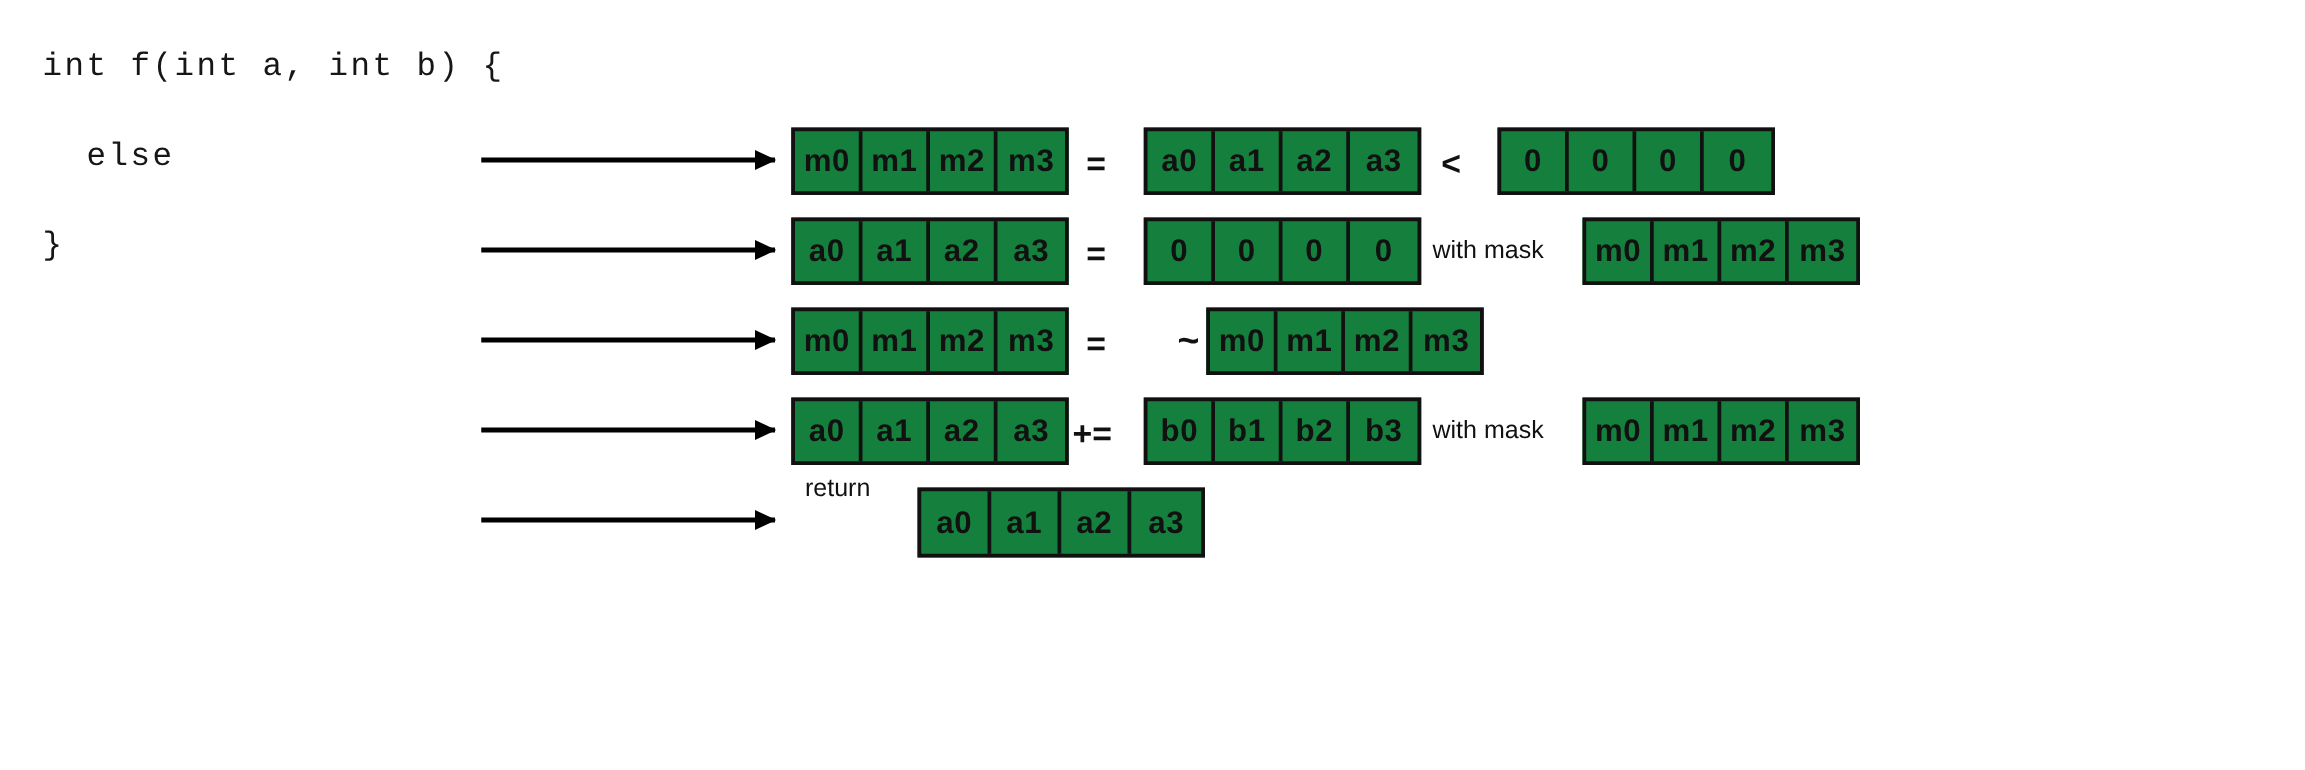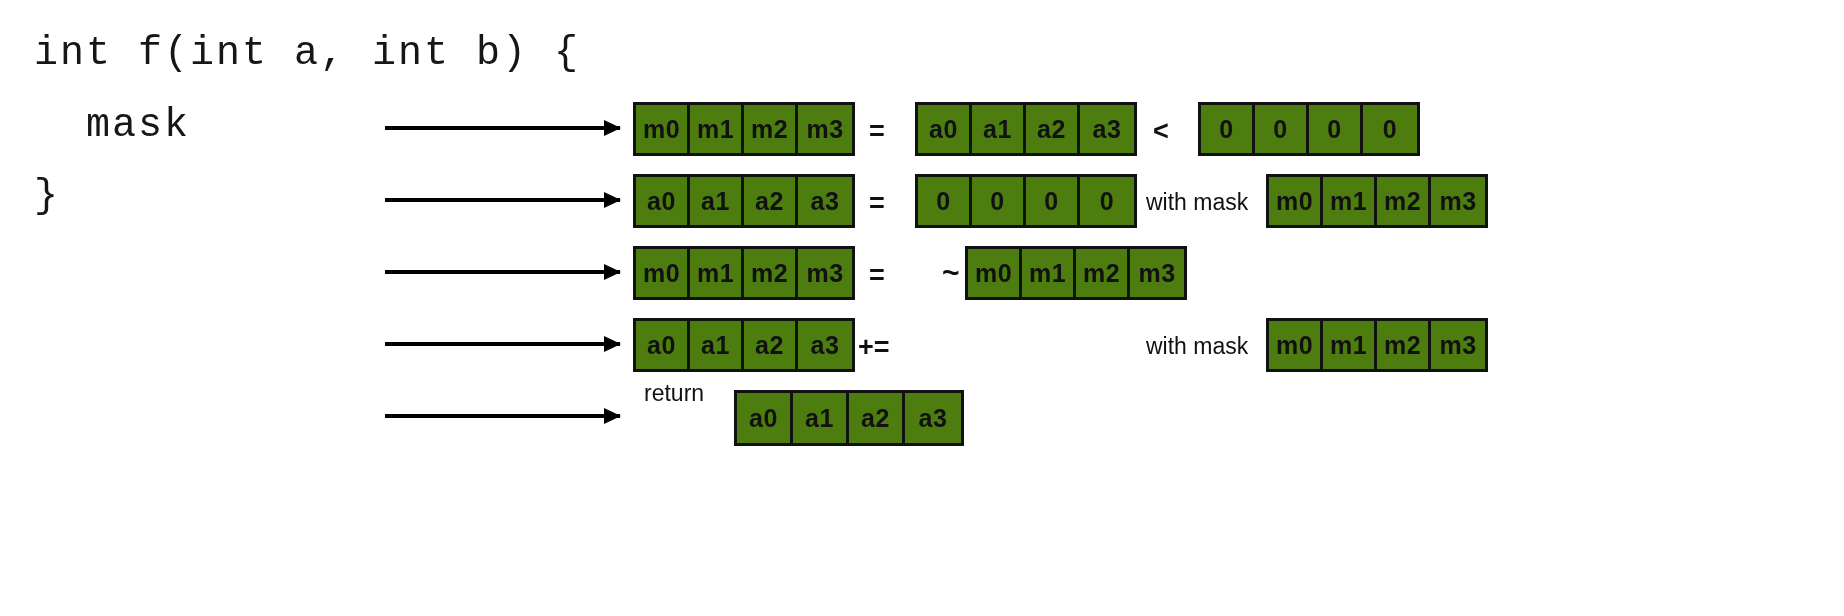"int f(int a, int b)" .code-line { font-size: 40px -> 26px }
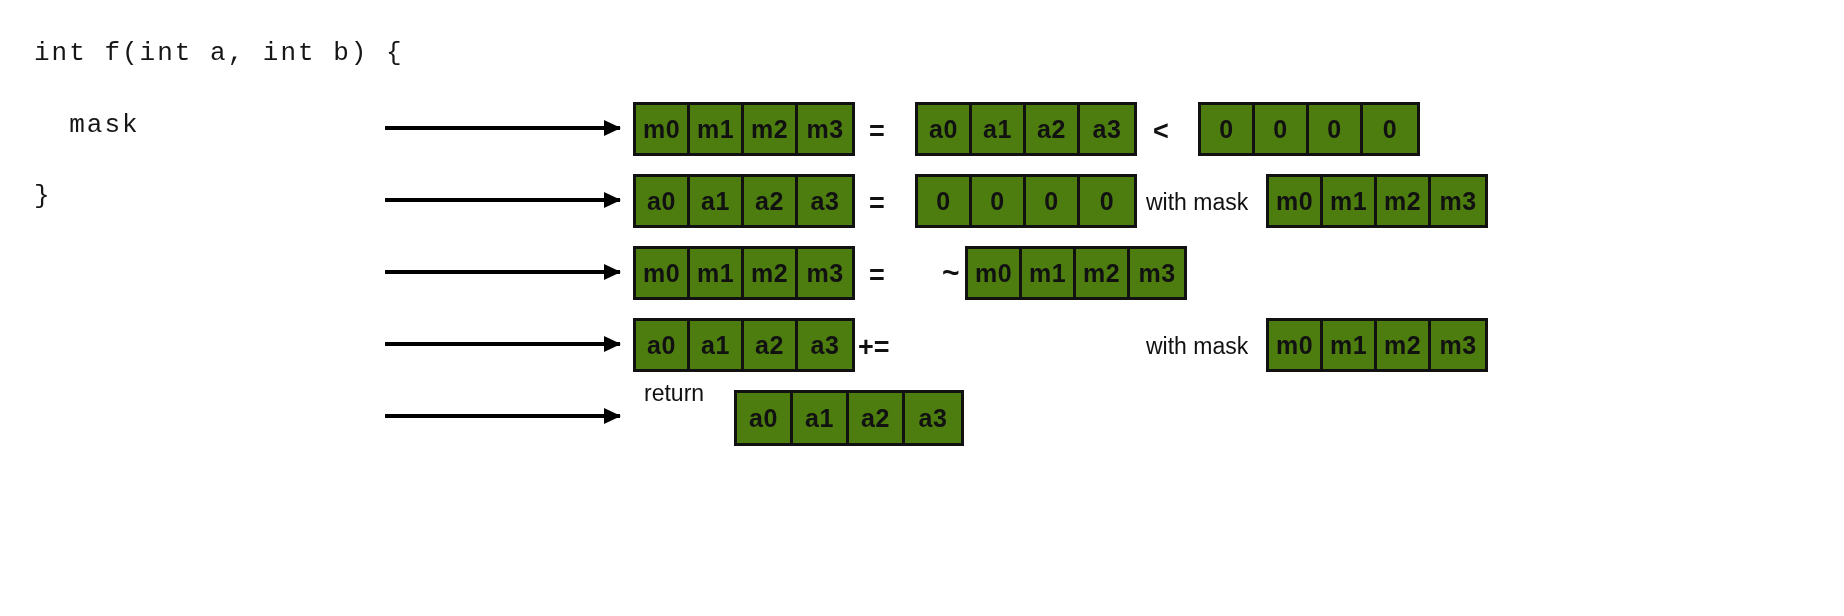"mask" div.code-line { text: mask -> else }
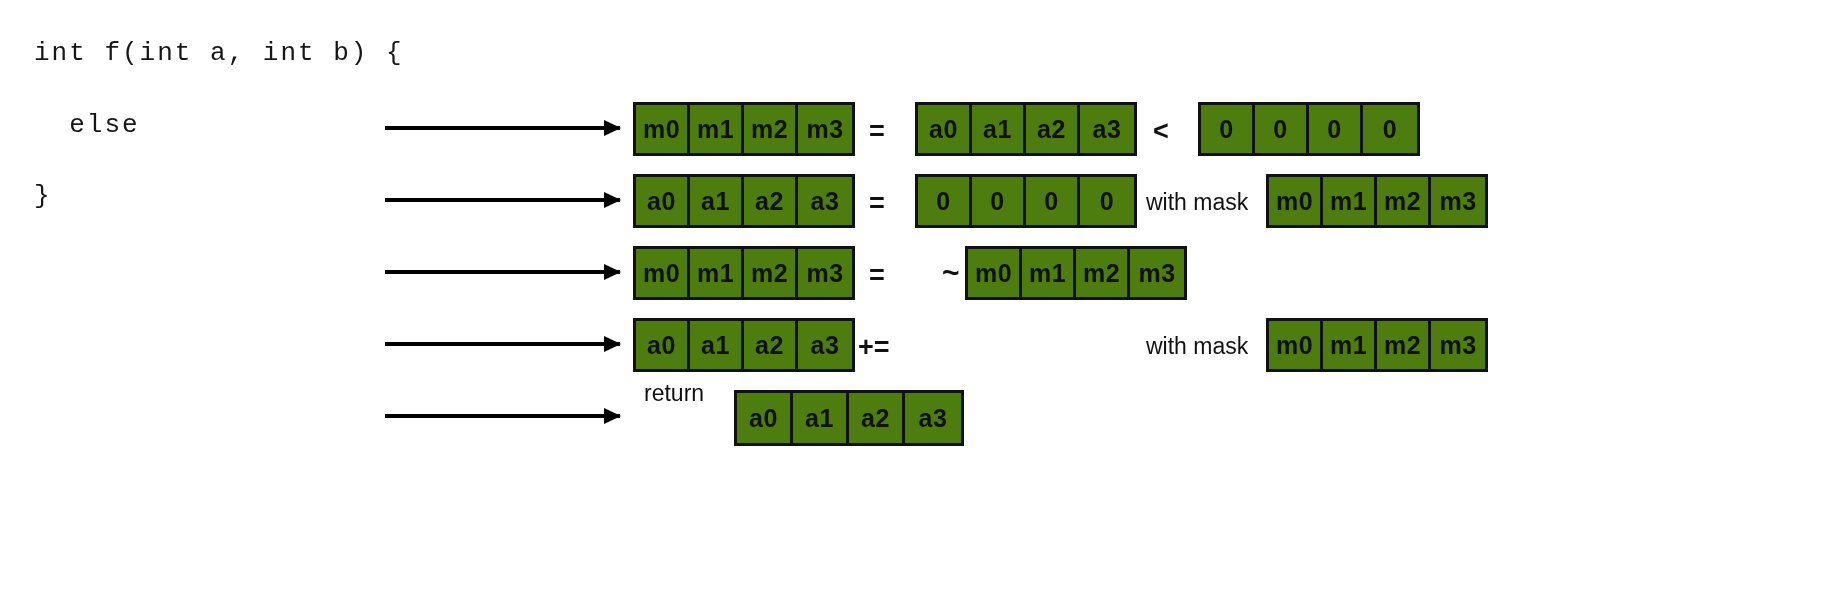"m0" .vecbox { background: #4d7c0f -> #15803d }
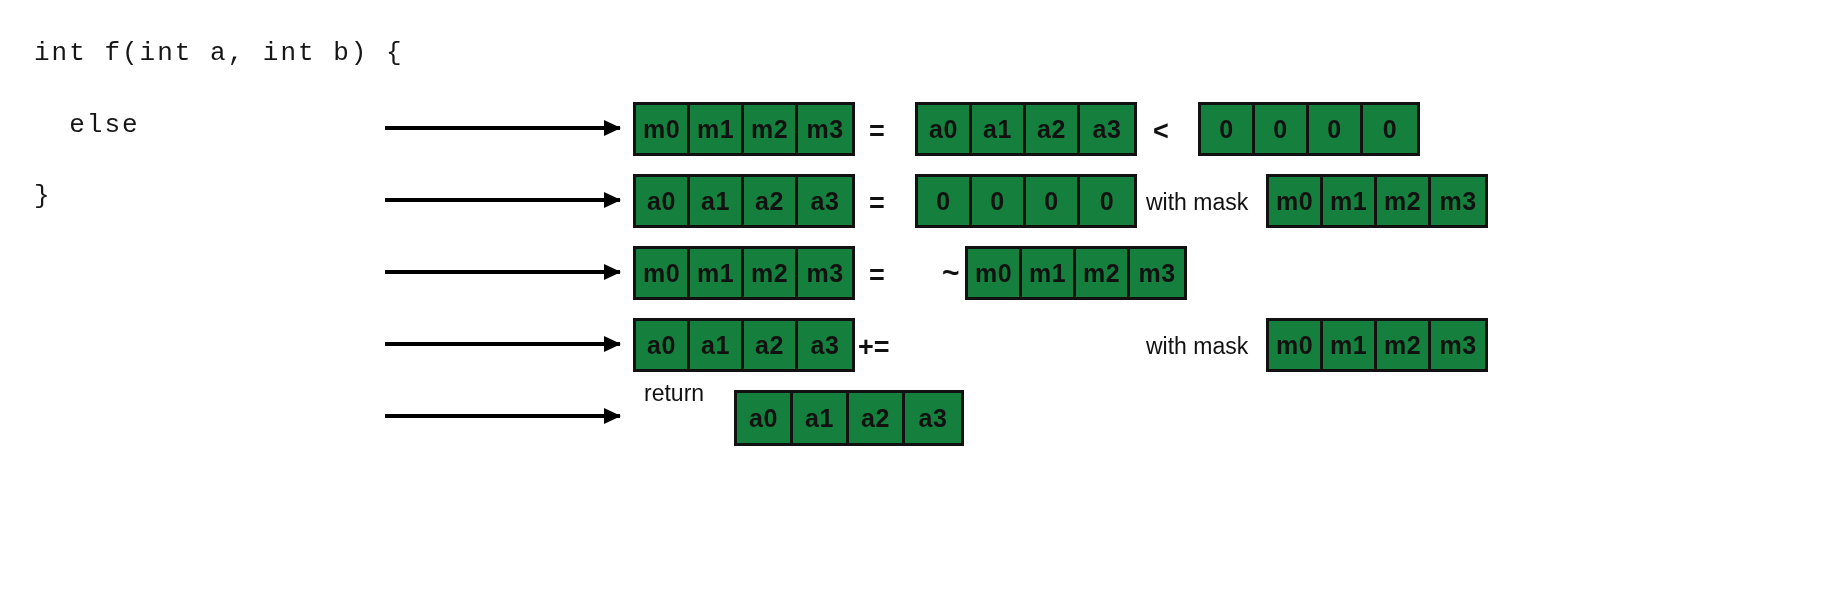"with mask" .word { font-size: 23px -> 20px }
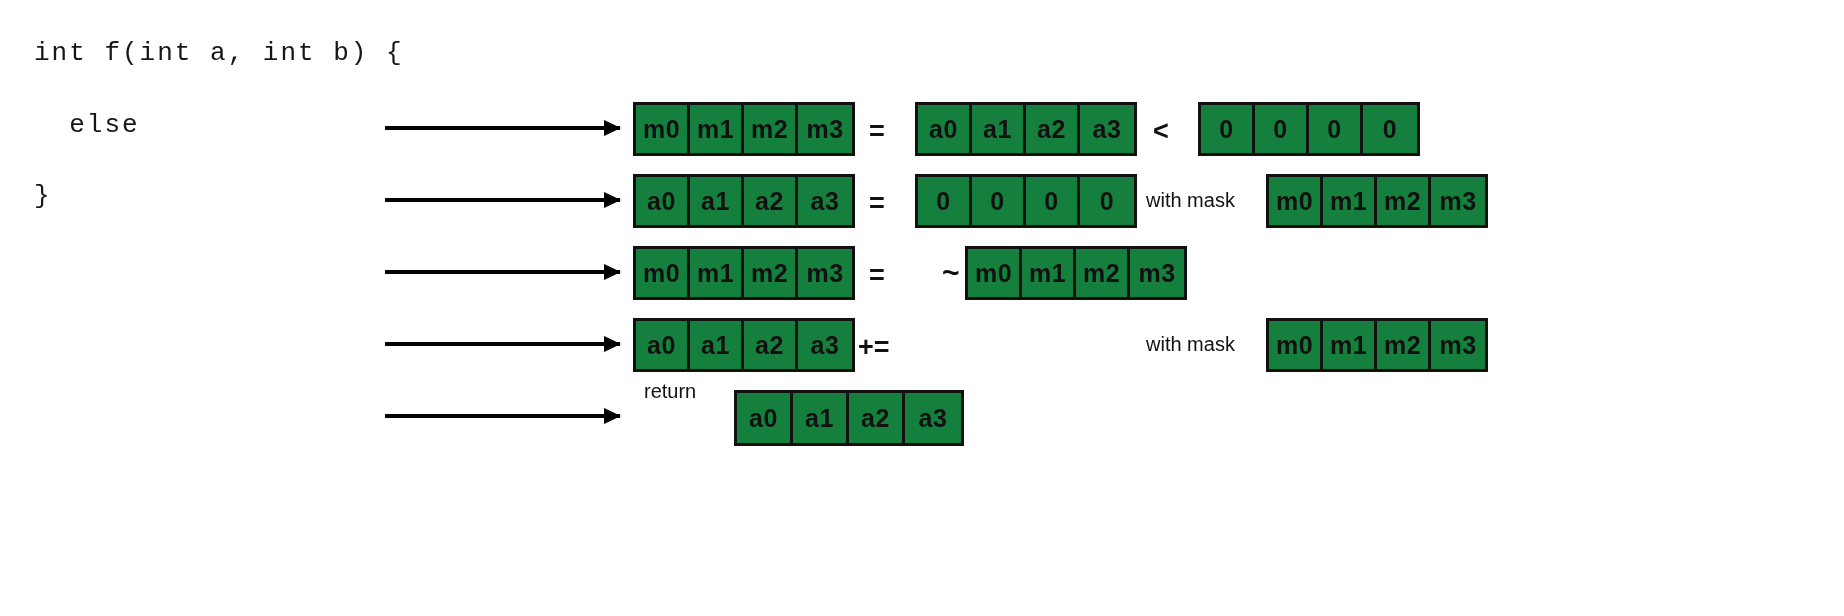"b0" div.vecbox { html: none -> <div> <div>b0</div> <div>b1</div> <div>b2</div> <div>b3</div> </div> }
